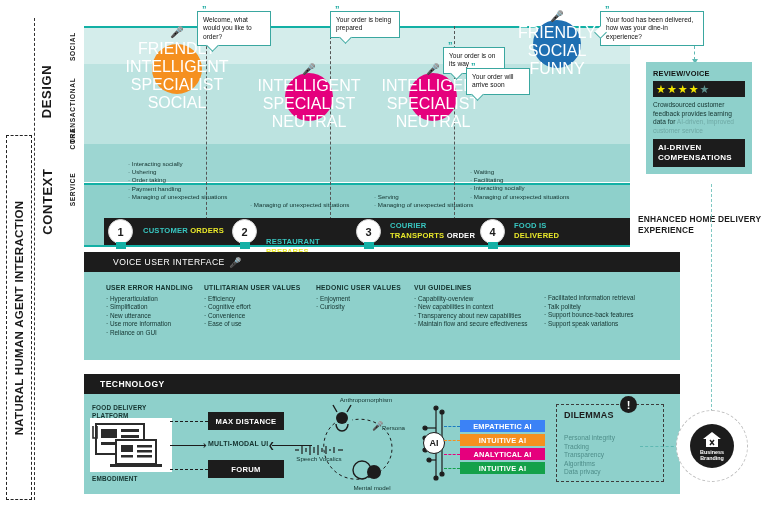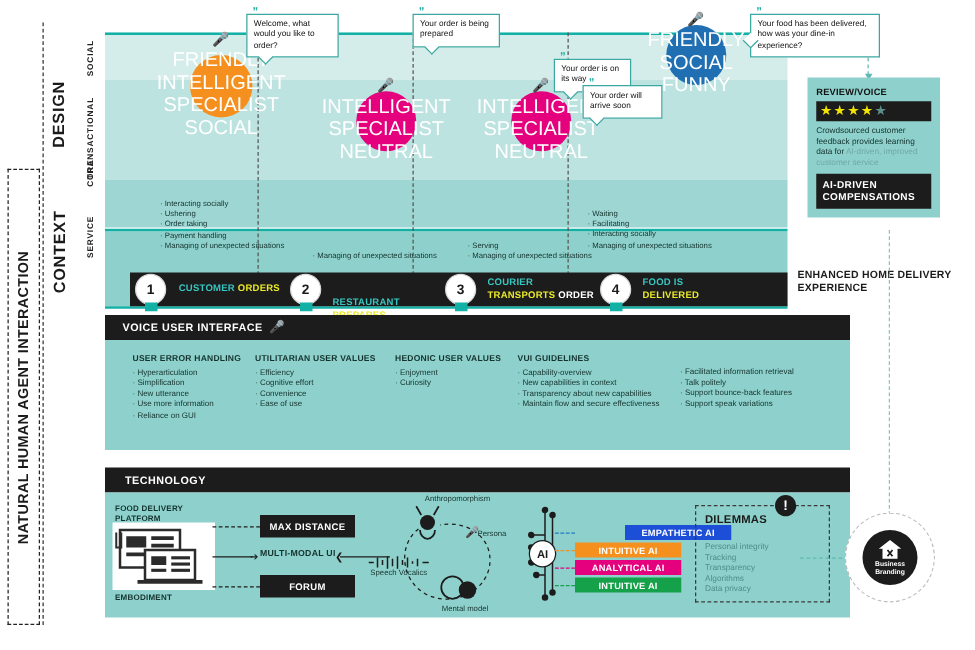"VOICE USER INTERFACE" #vui-header .ttl { font-weight: bold -> normal; margin-left: none -> 15px }
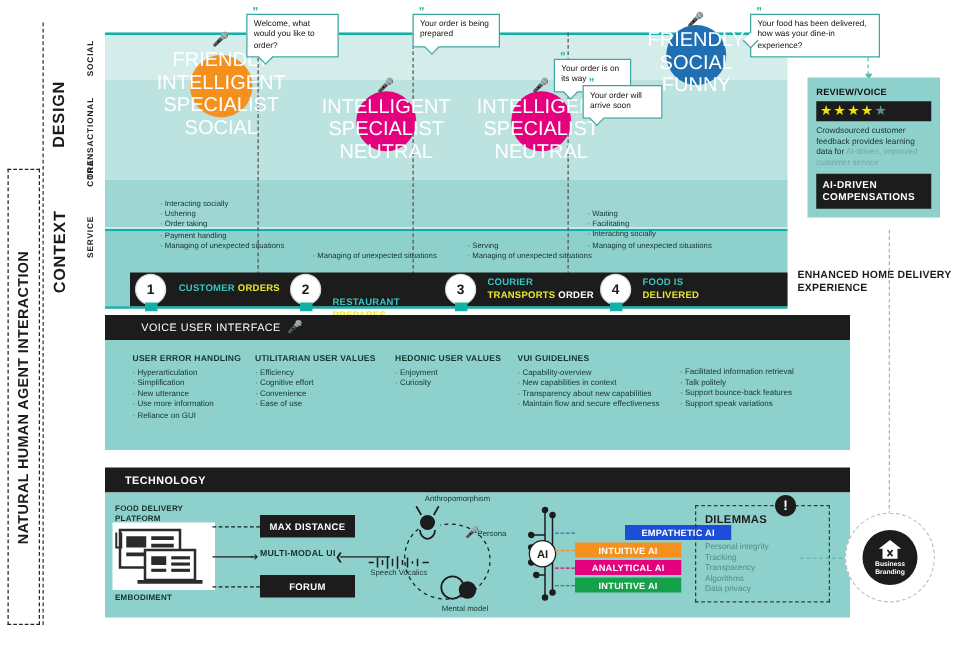"EMPATHETIC AI" div.ai-bar { background: #1d4ed8 -> #3b82f6; margin-left: 40px -> none }
